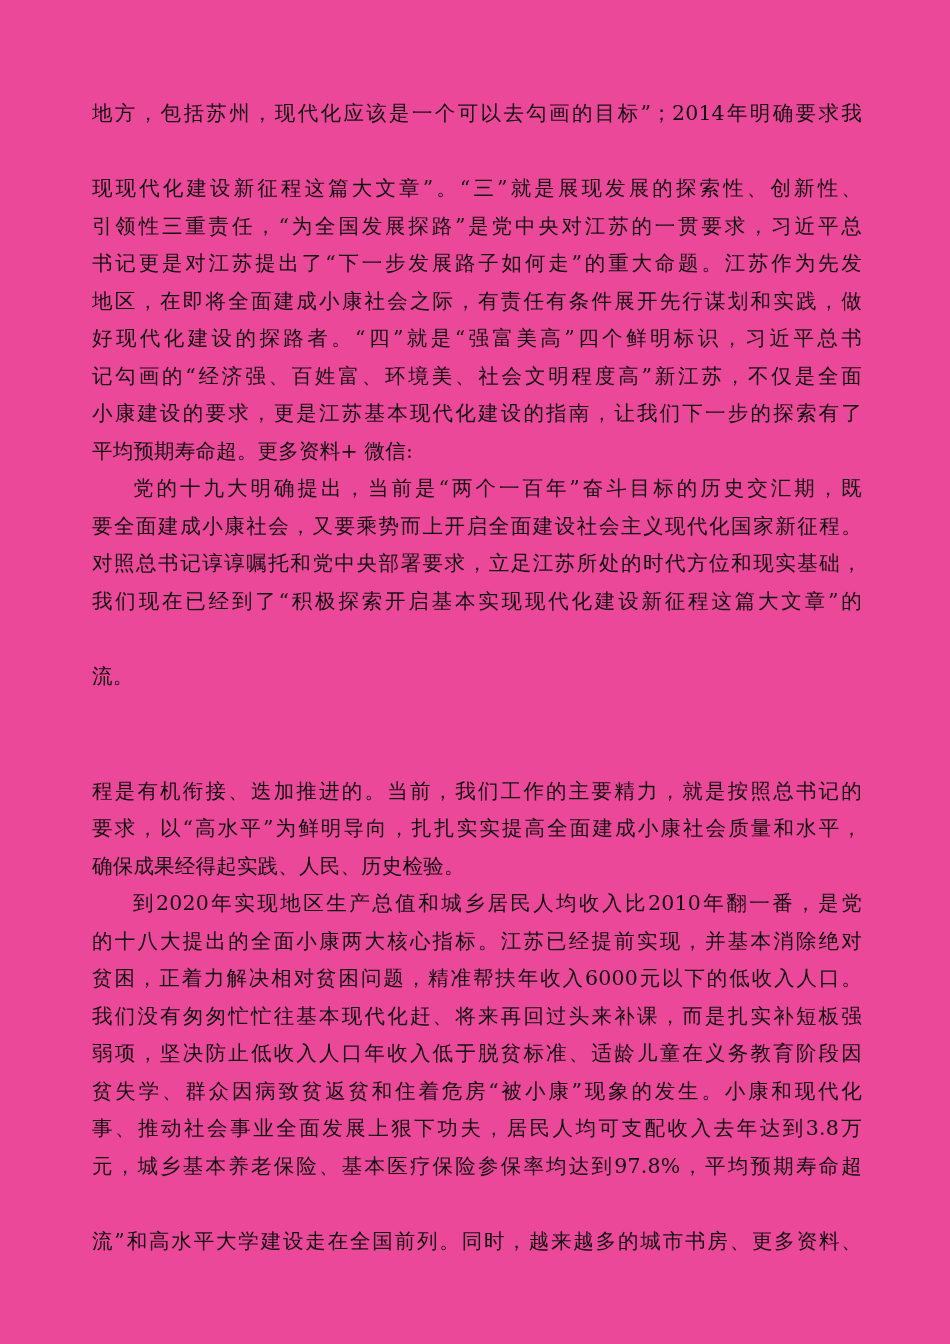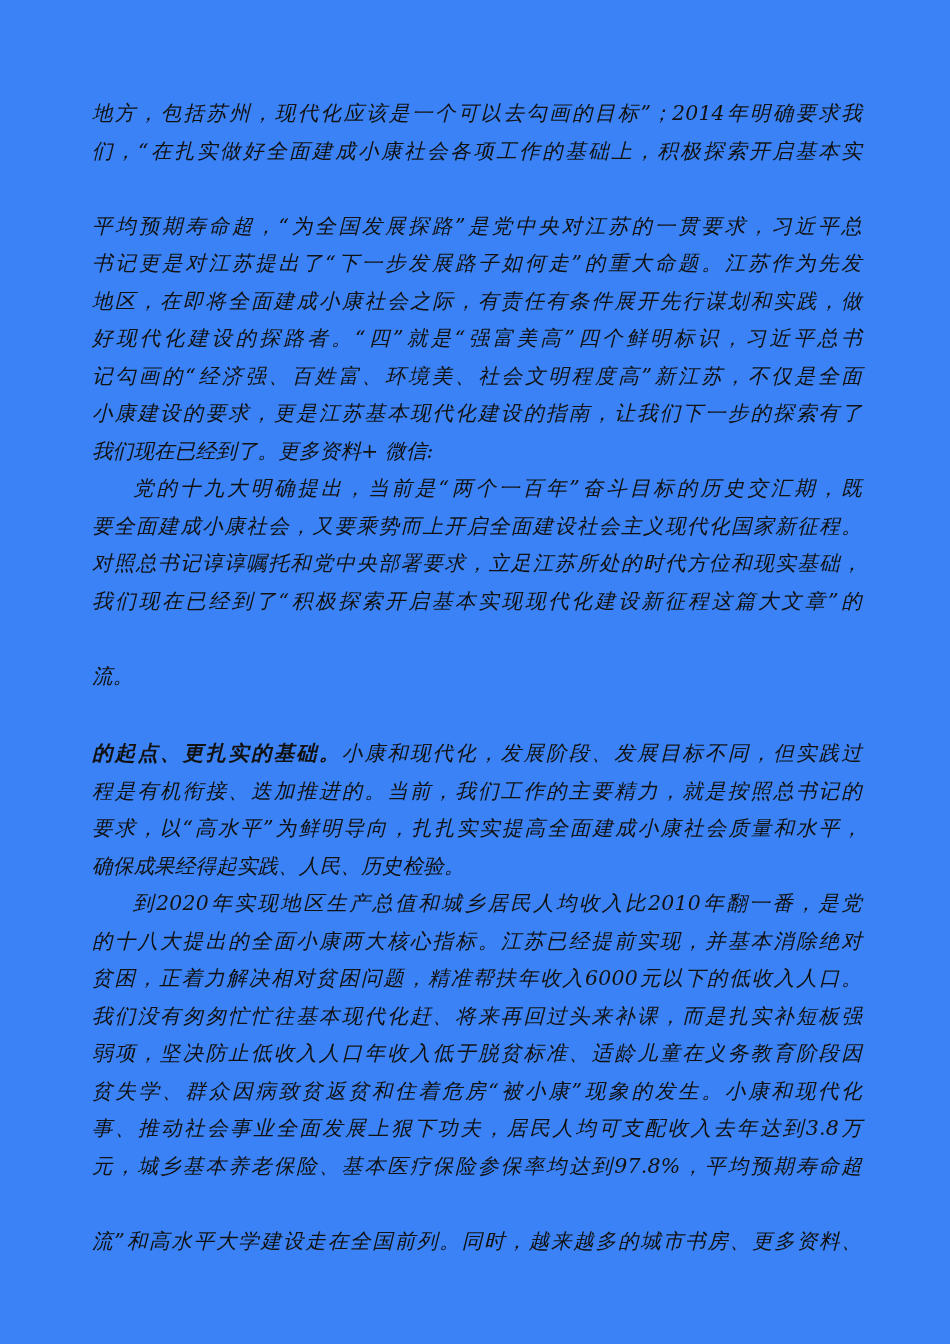"地方，包括苏州，现代化应该是一个可以去勾画的目标”；2014年明确要求我" .page { background: #3b82f6 -> #ec4899; font-style: italic -> none }
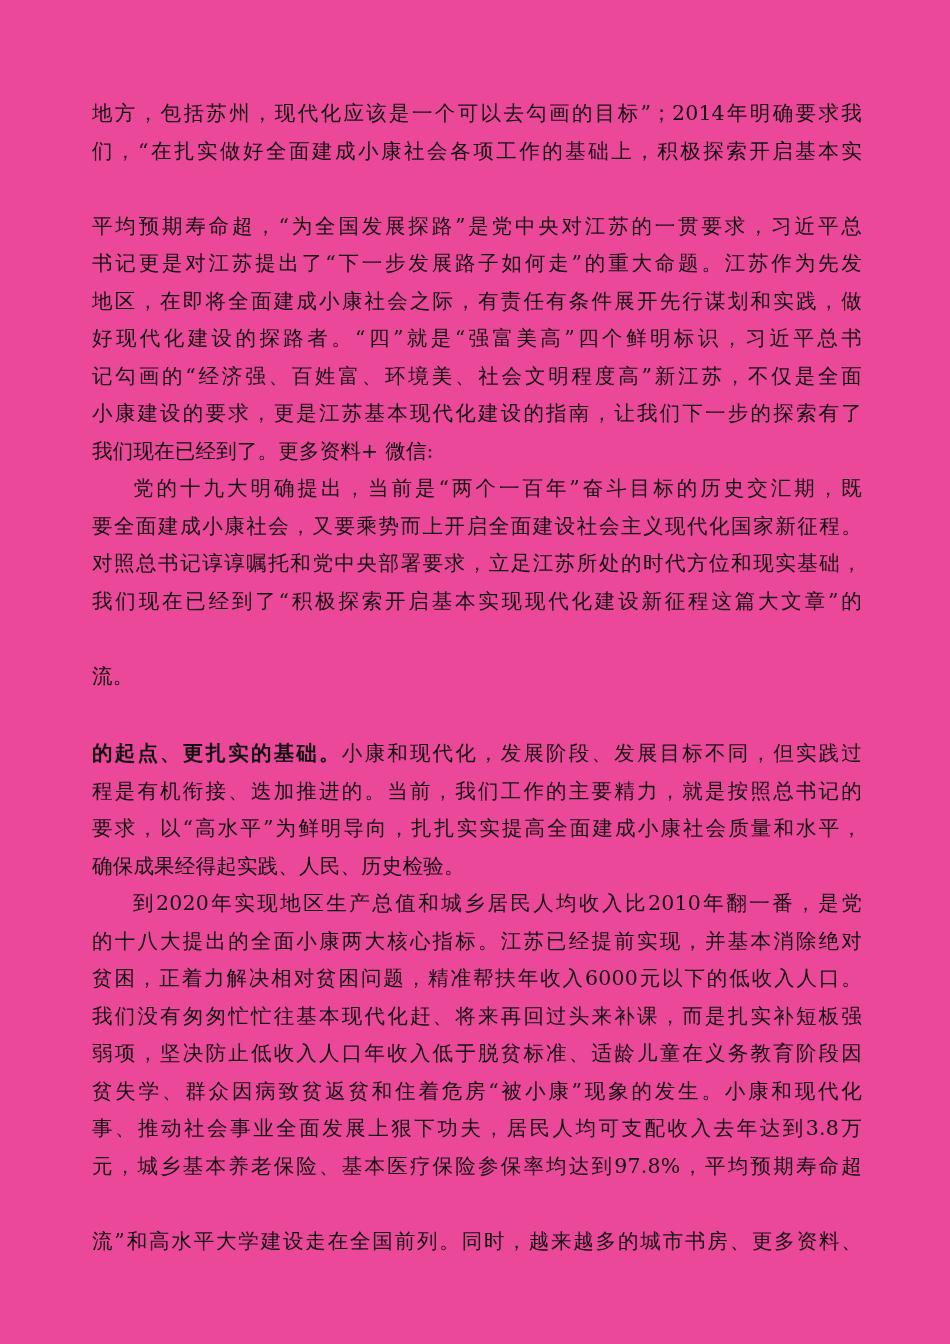"们，“在扎实做好全面建成小康社会各项工作的基础上，积极探索开启基本实" div.line { html: <div>们，“在扎实做好全面建成小康社会各项工作的基础上，积极探索开启基本实</div> -> none }
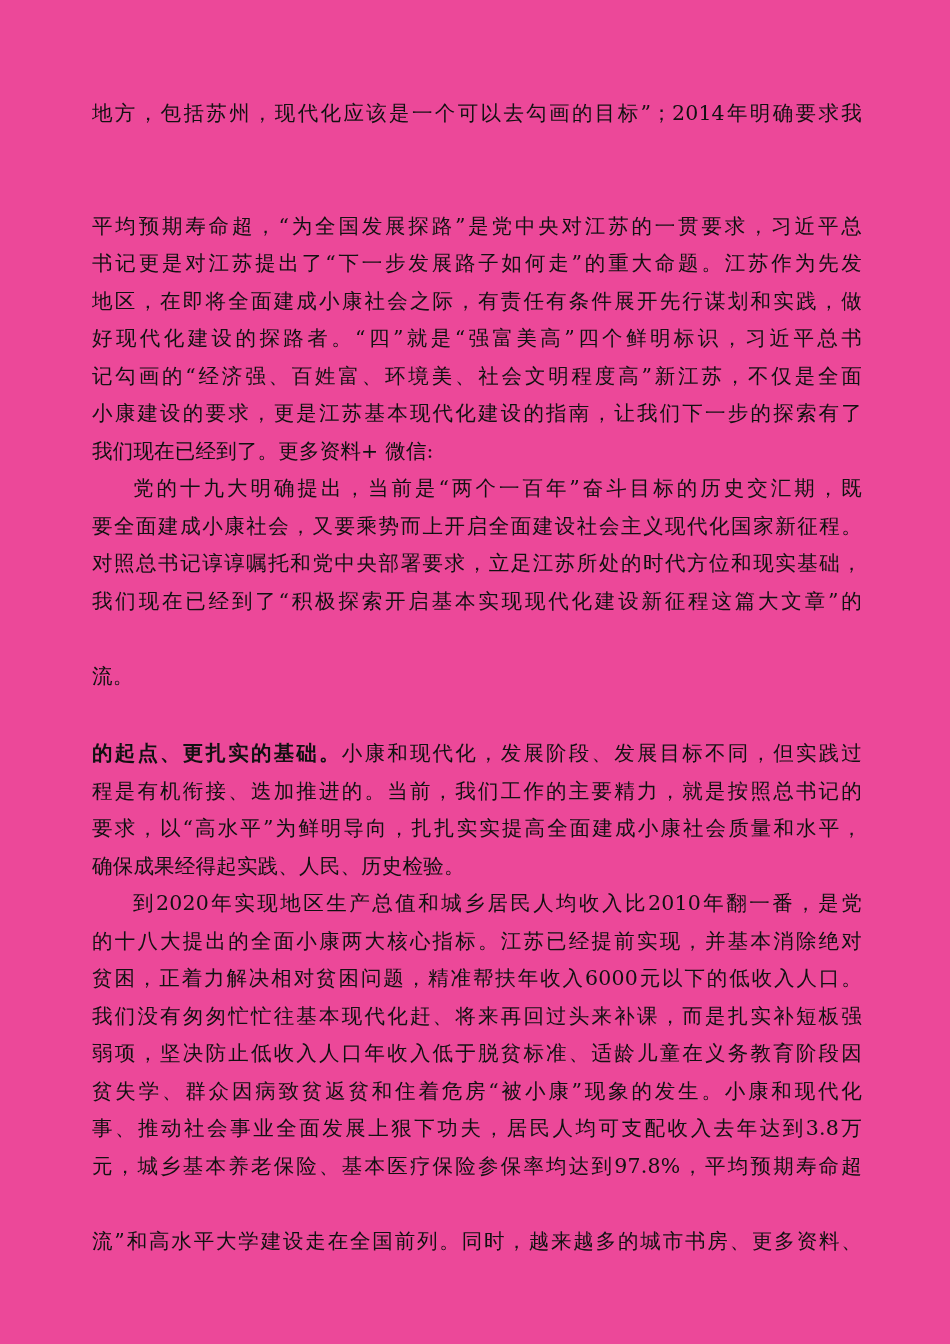"现现代化建设新征程这篇大文章”。“三”就是展现发展的探索性、创新性、" div.line { html: none -> <div>现现代化建设新征程这篇大文章”。“三”就是展现发展的探索性、创新性、</div> }
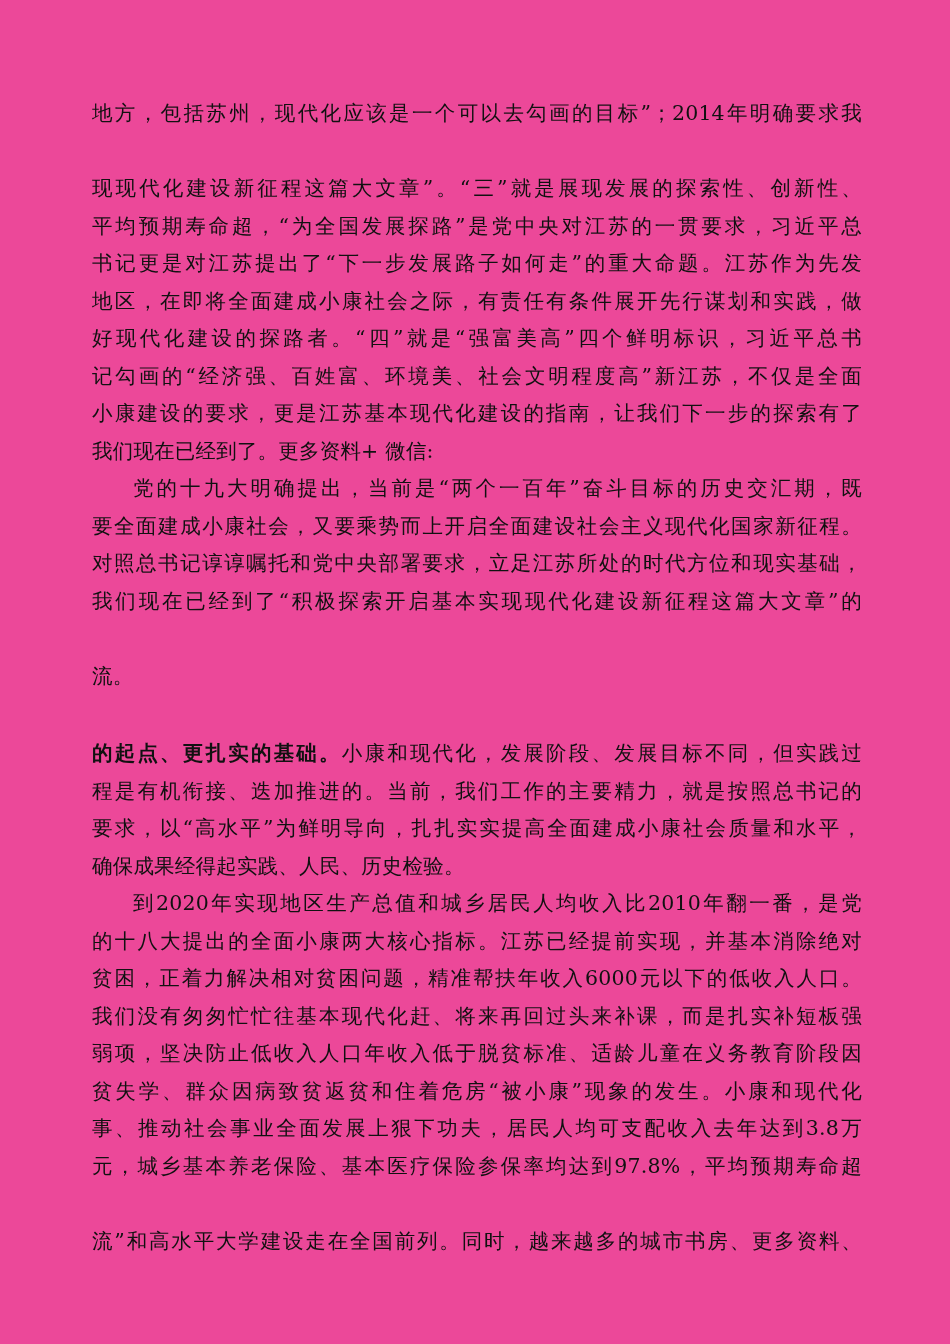"平均预期寿命超，“为全国发展探路”是党中央对江苏的一贯要求，习近平总" div.line { text: 平均预期寿命超 -> 引领性三重责任 }
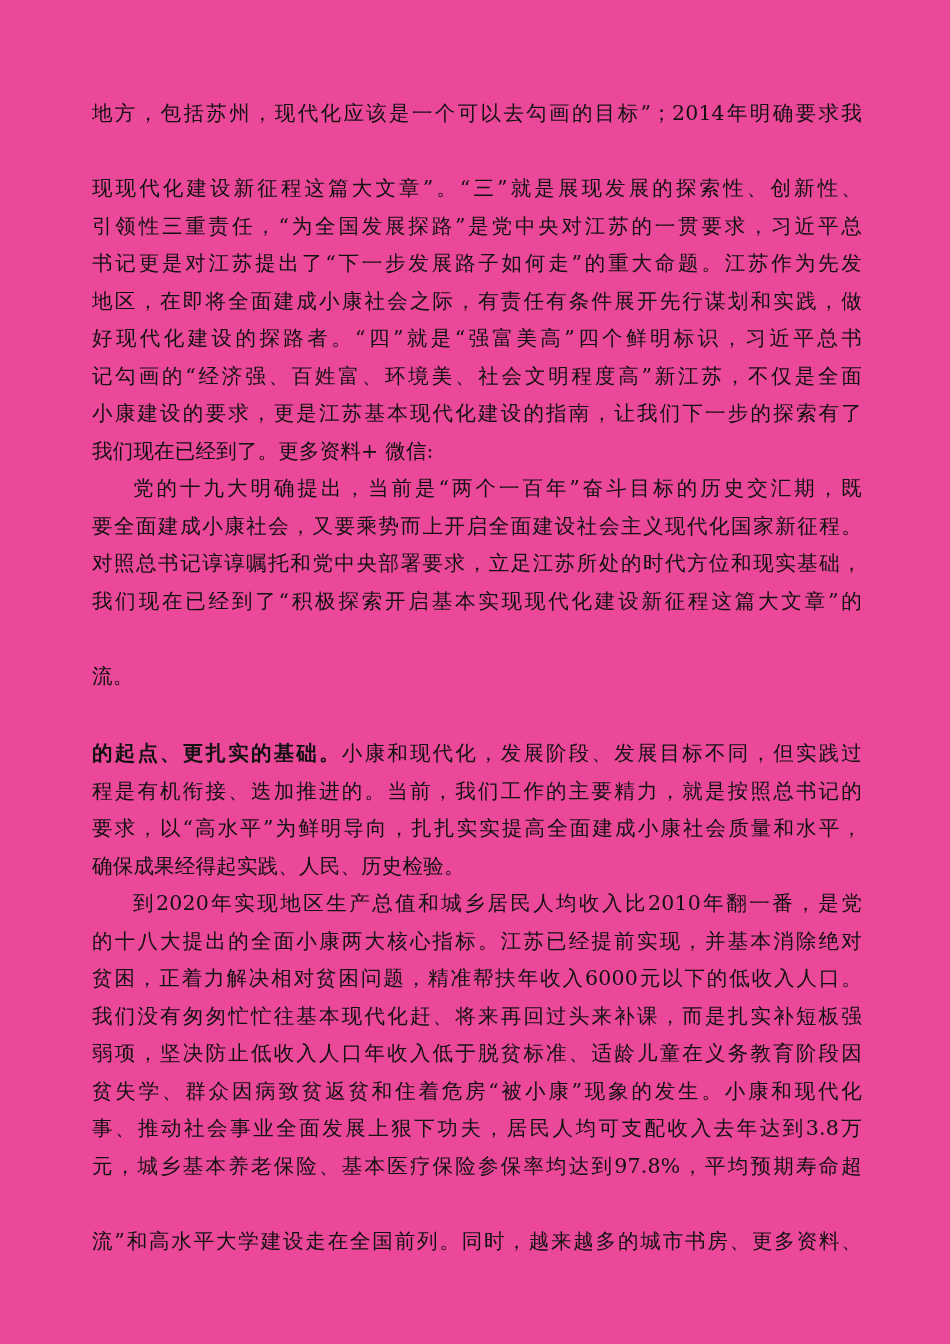"我们现在已经到了。更多资料+ 微信:" div.line { text: 我们现在已经到了 -> 平均预期寿命超 }
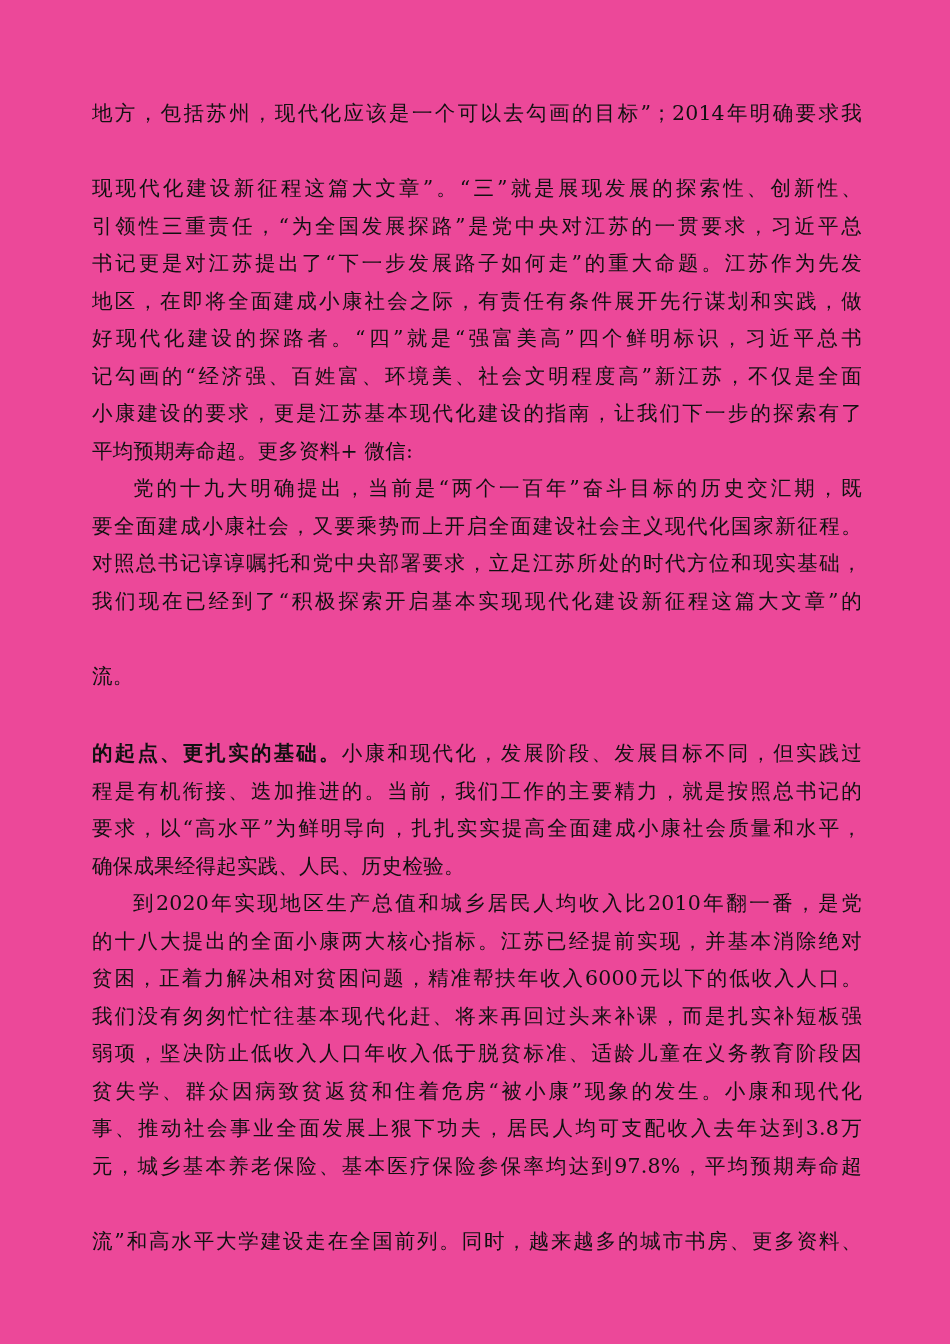"的起点、更扎实的基础。小康和现代化，发展阶段、发展目标不同，但实践过" div.line { html: <div> <span>的起点、更扎实的基础。</span><span>小康和现代化，发展阶段、发展目标不同，但实践过</span> </div> -> none }
